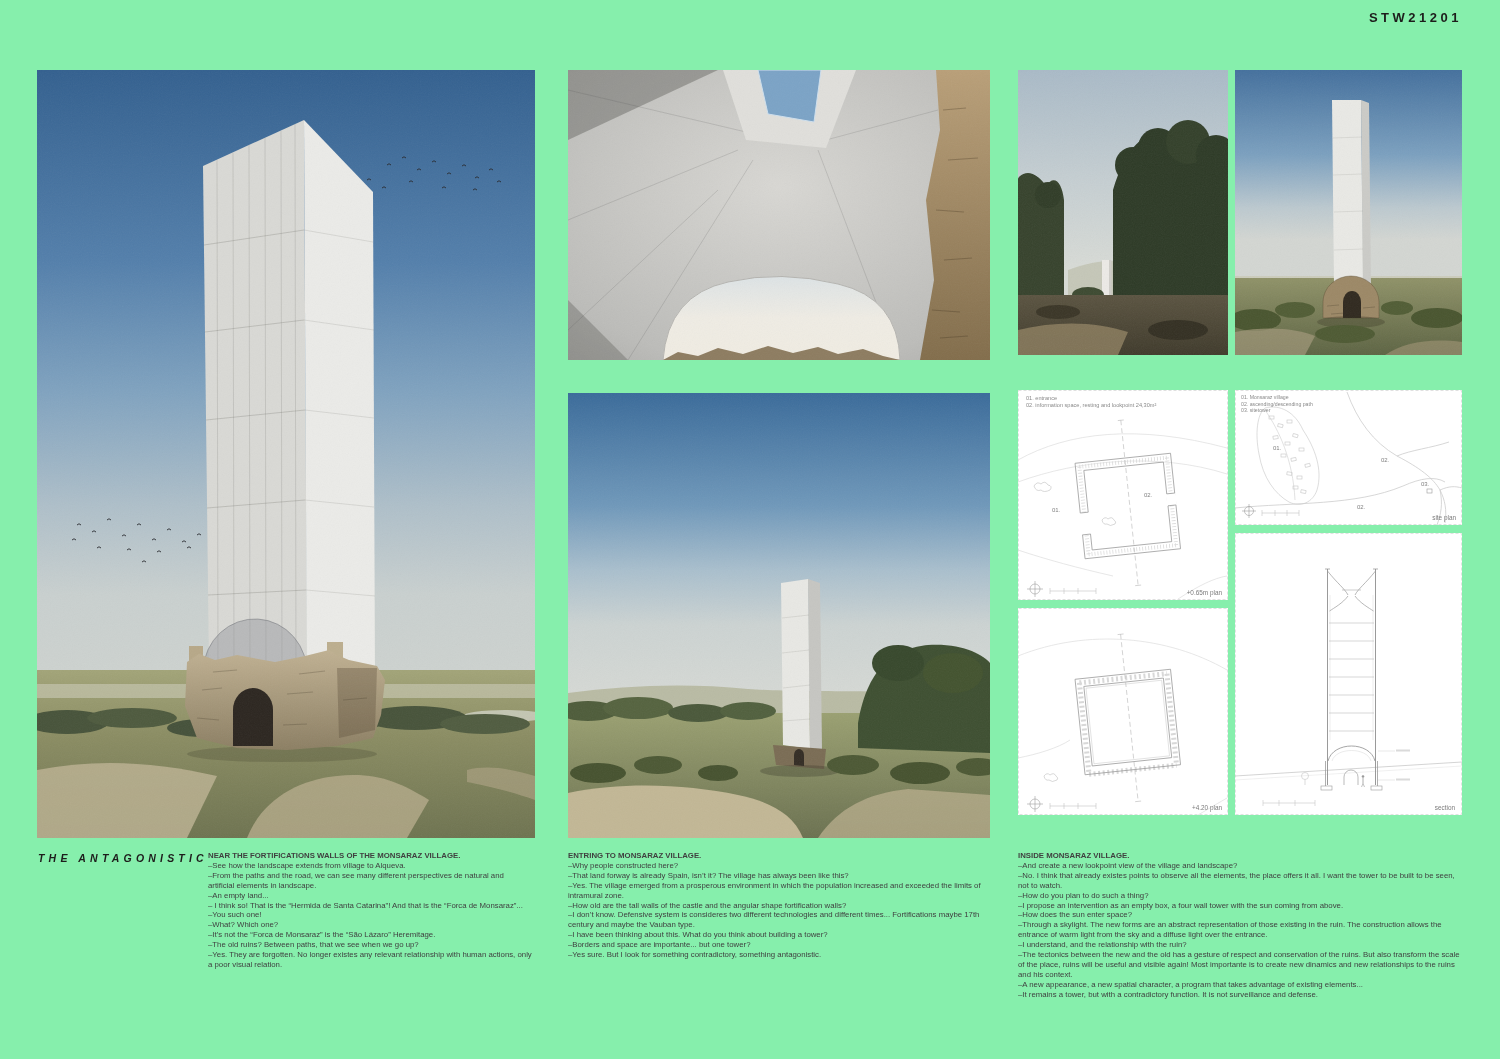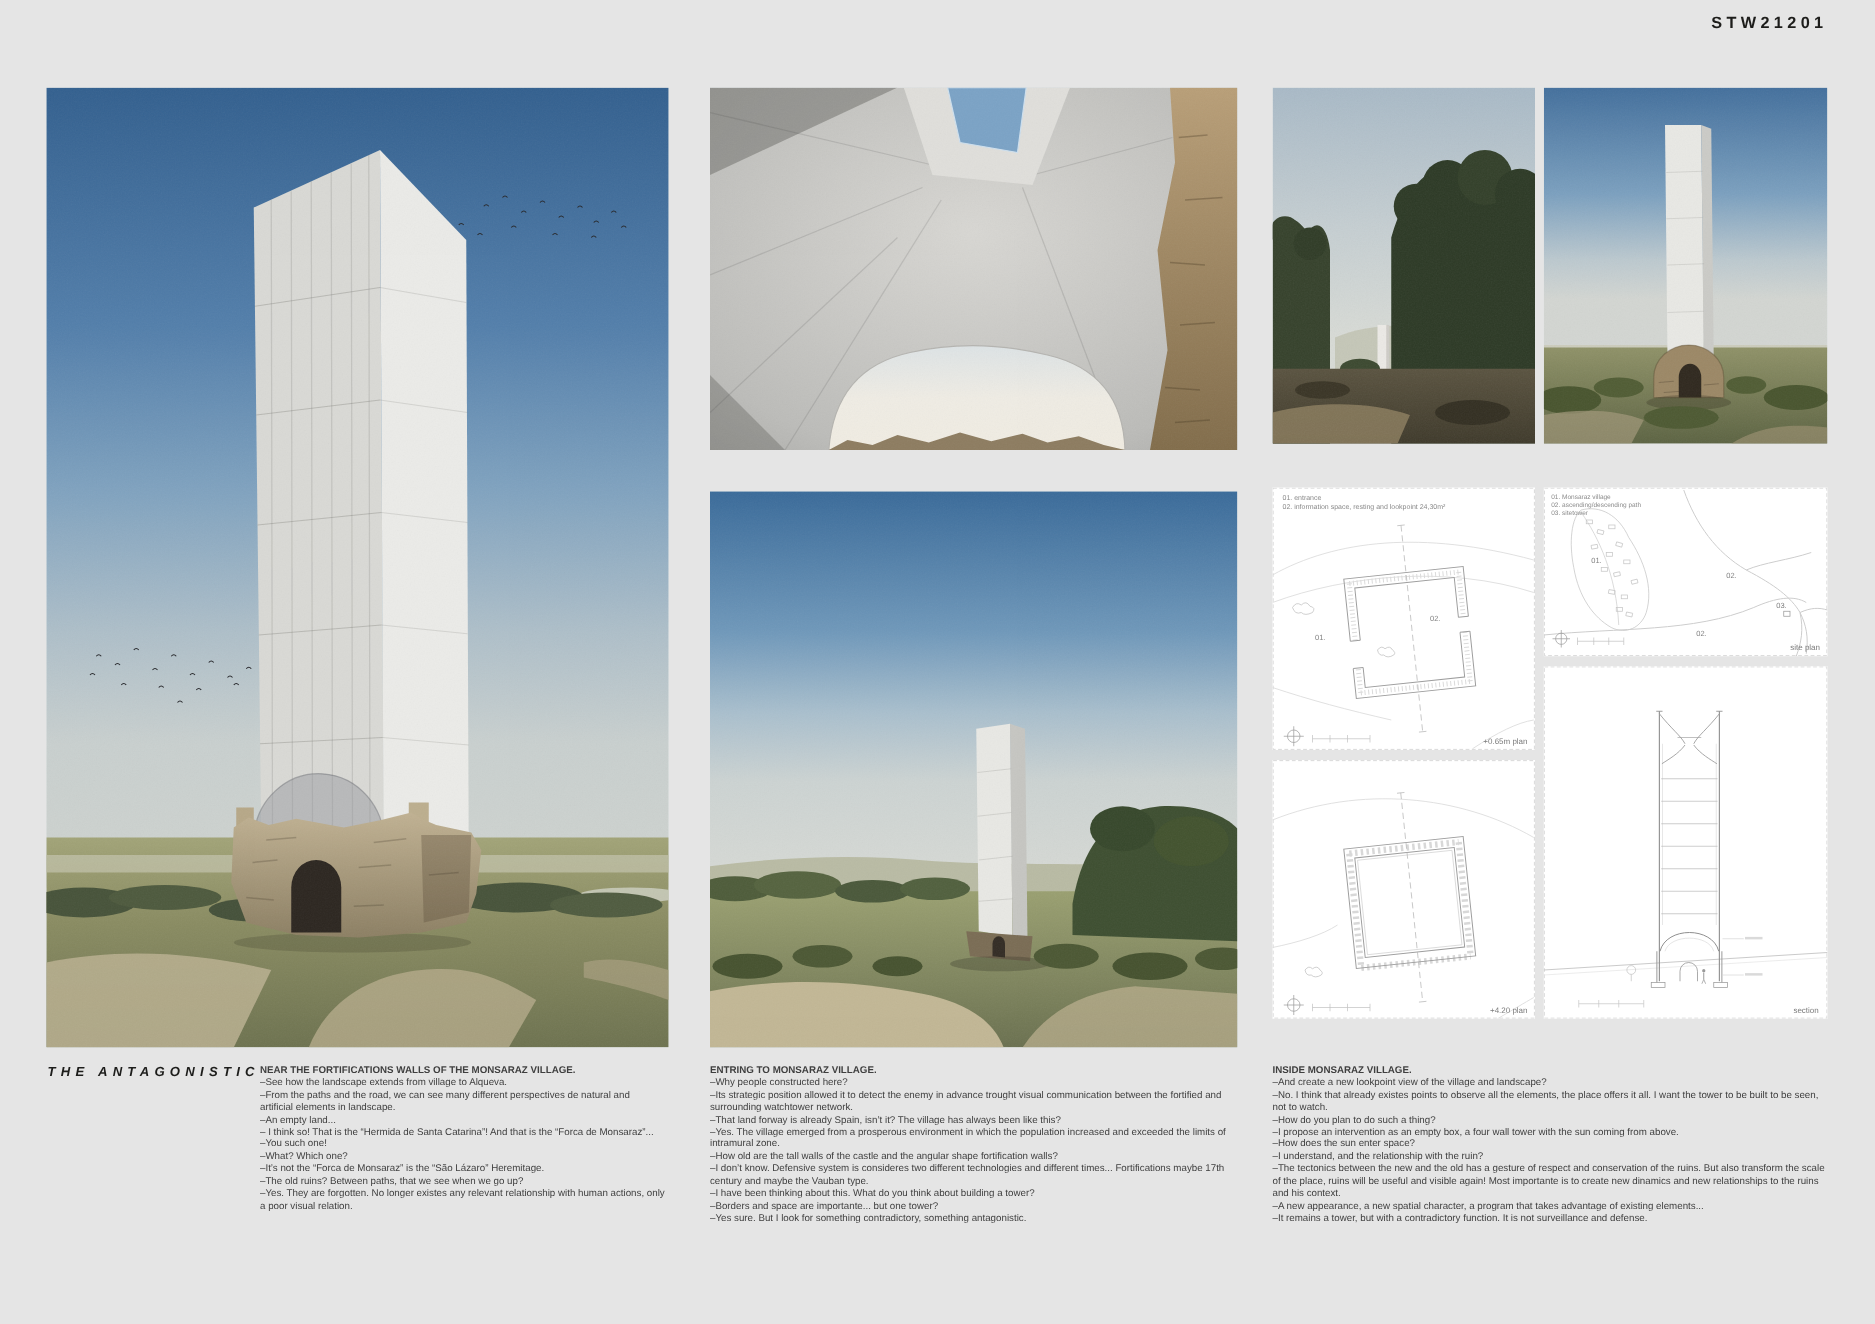"STW21201" .board { background: #e5e5e5 -> #86efac }
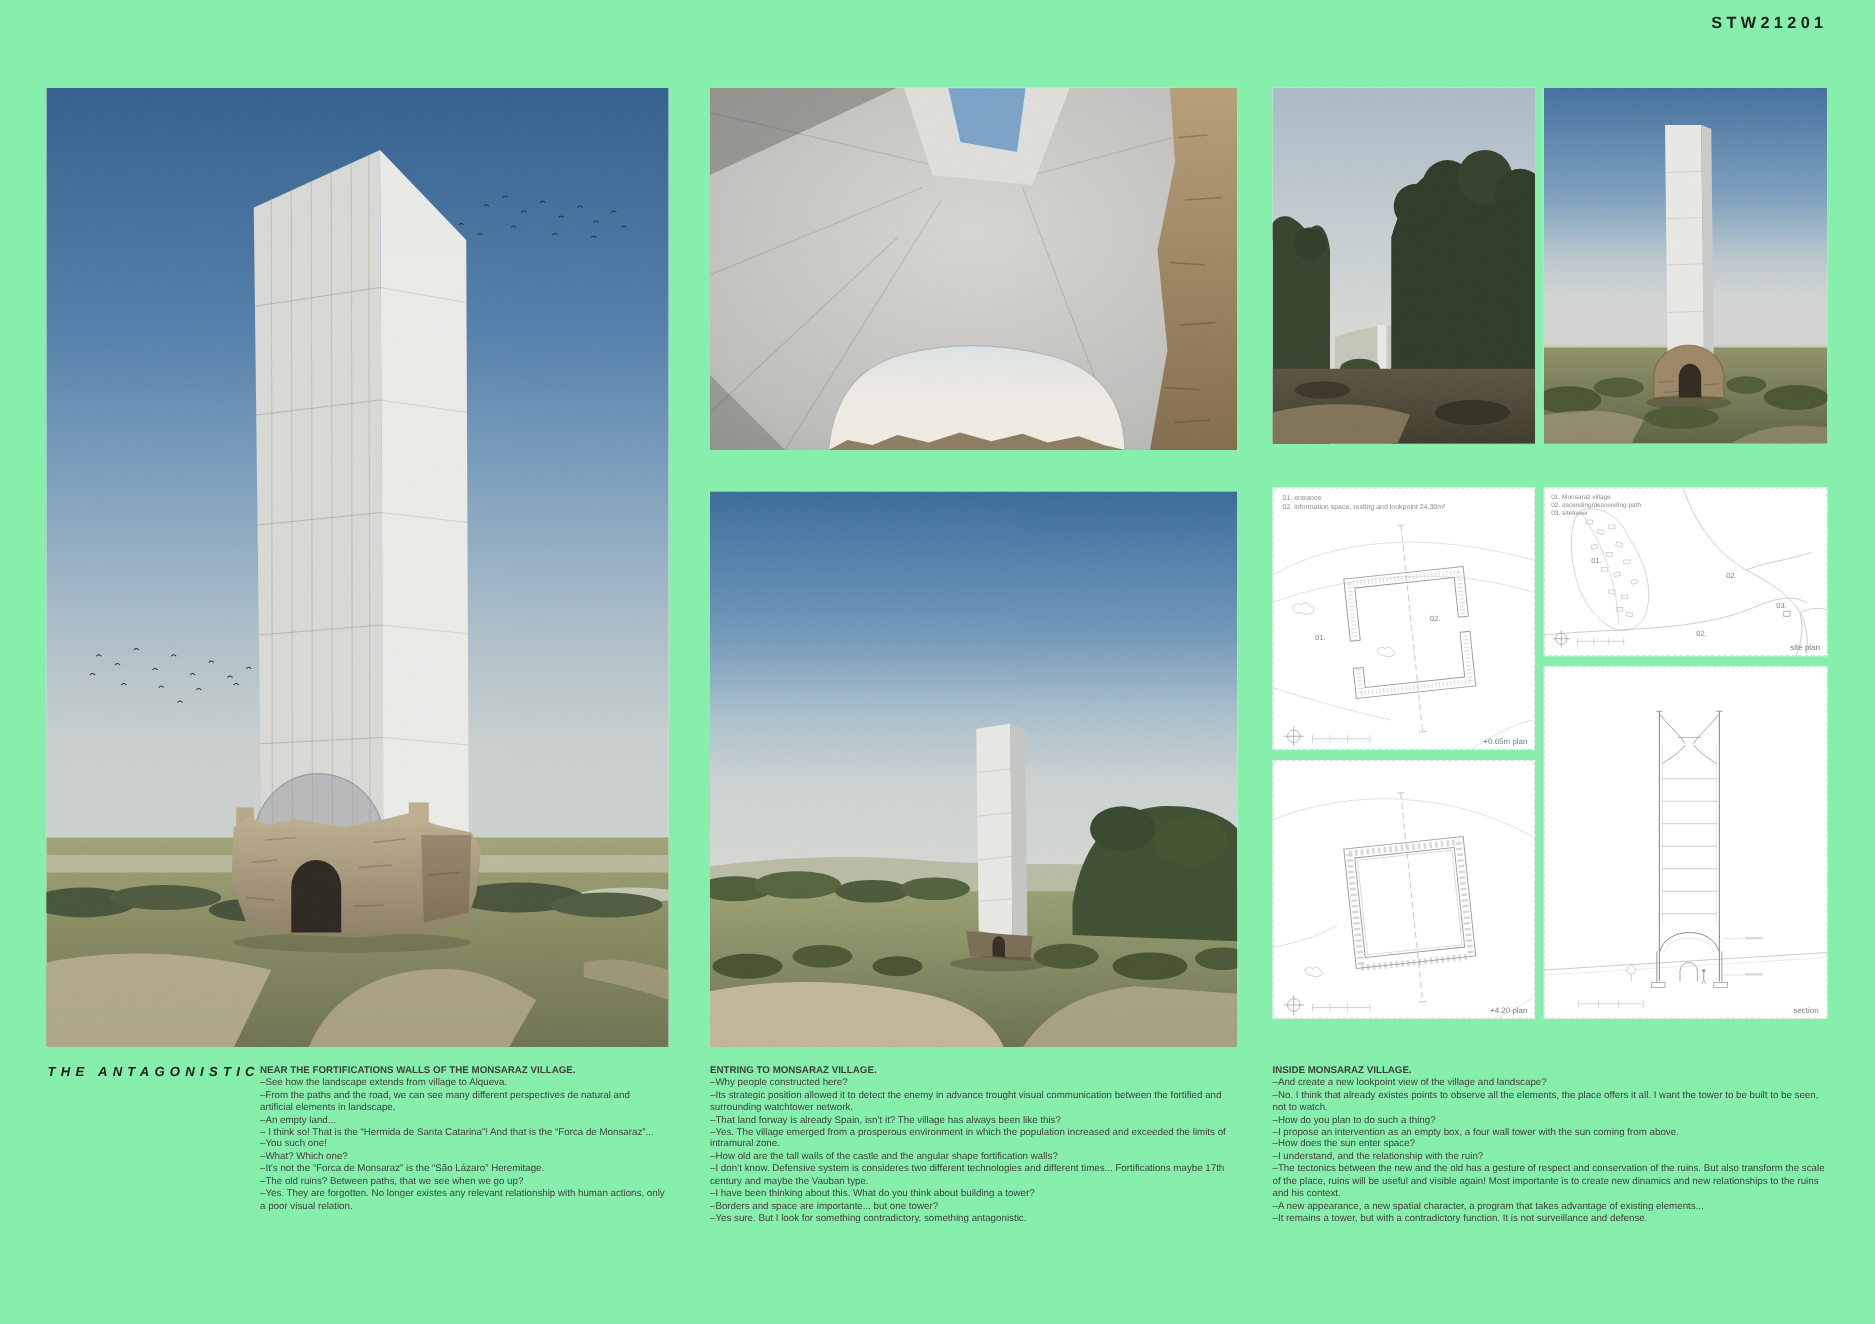"–Its strategic position allowed it" p { html: <p>–Its strategic position allowed it to detect the enemy in advance trought visual communication between the fortified and surrounding watchtower network.</p> -> none }
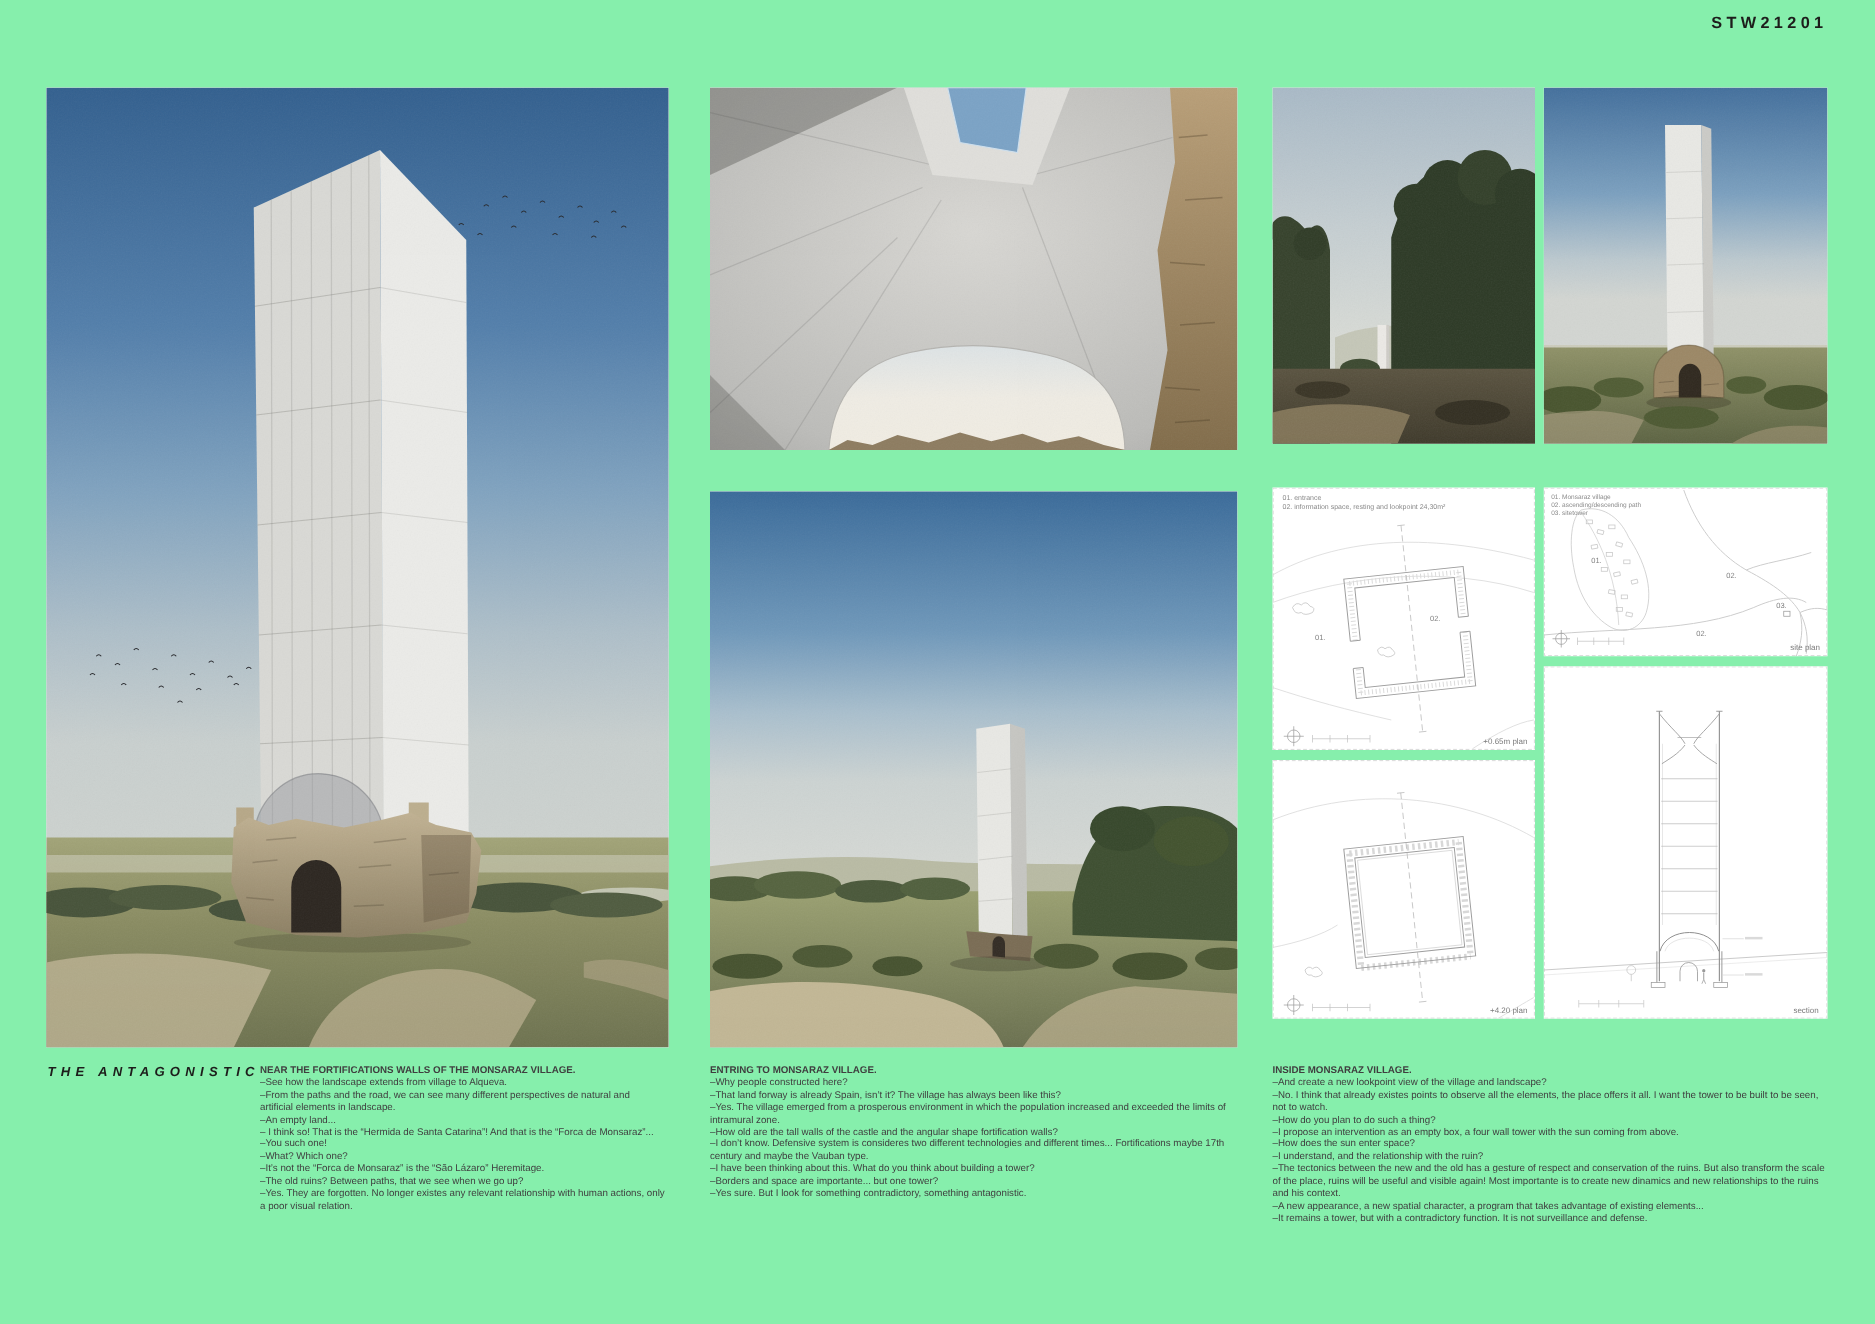"–Through a skylight. The new" p { html: none -> <p>–Through a skylight. The new forms are an abstract representation of those existing in the ruin. The construction allows the entrance of warm light from the sky and a diffuse light over the entrance.</p> }
